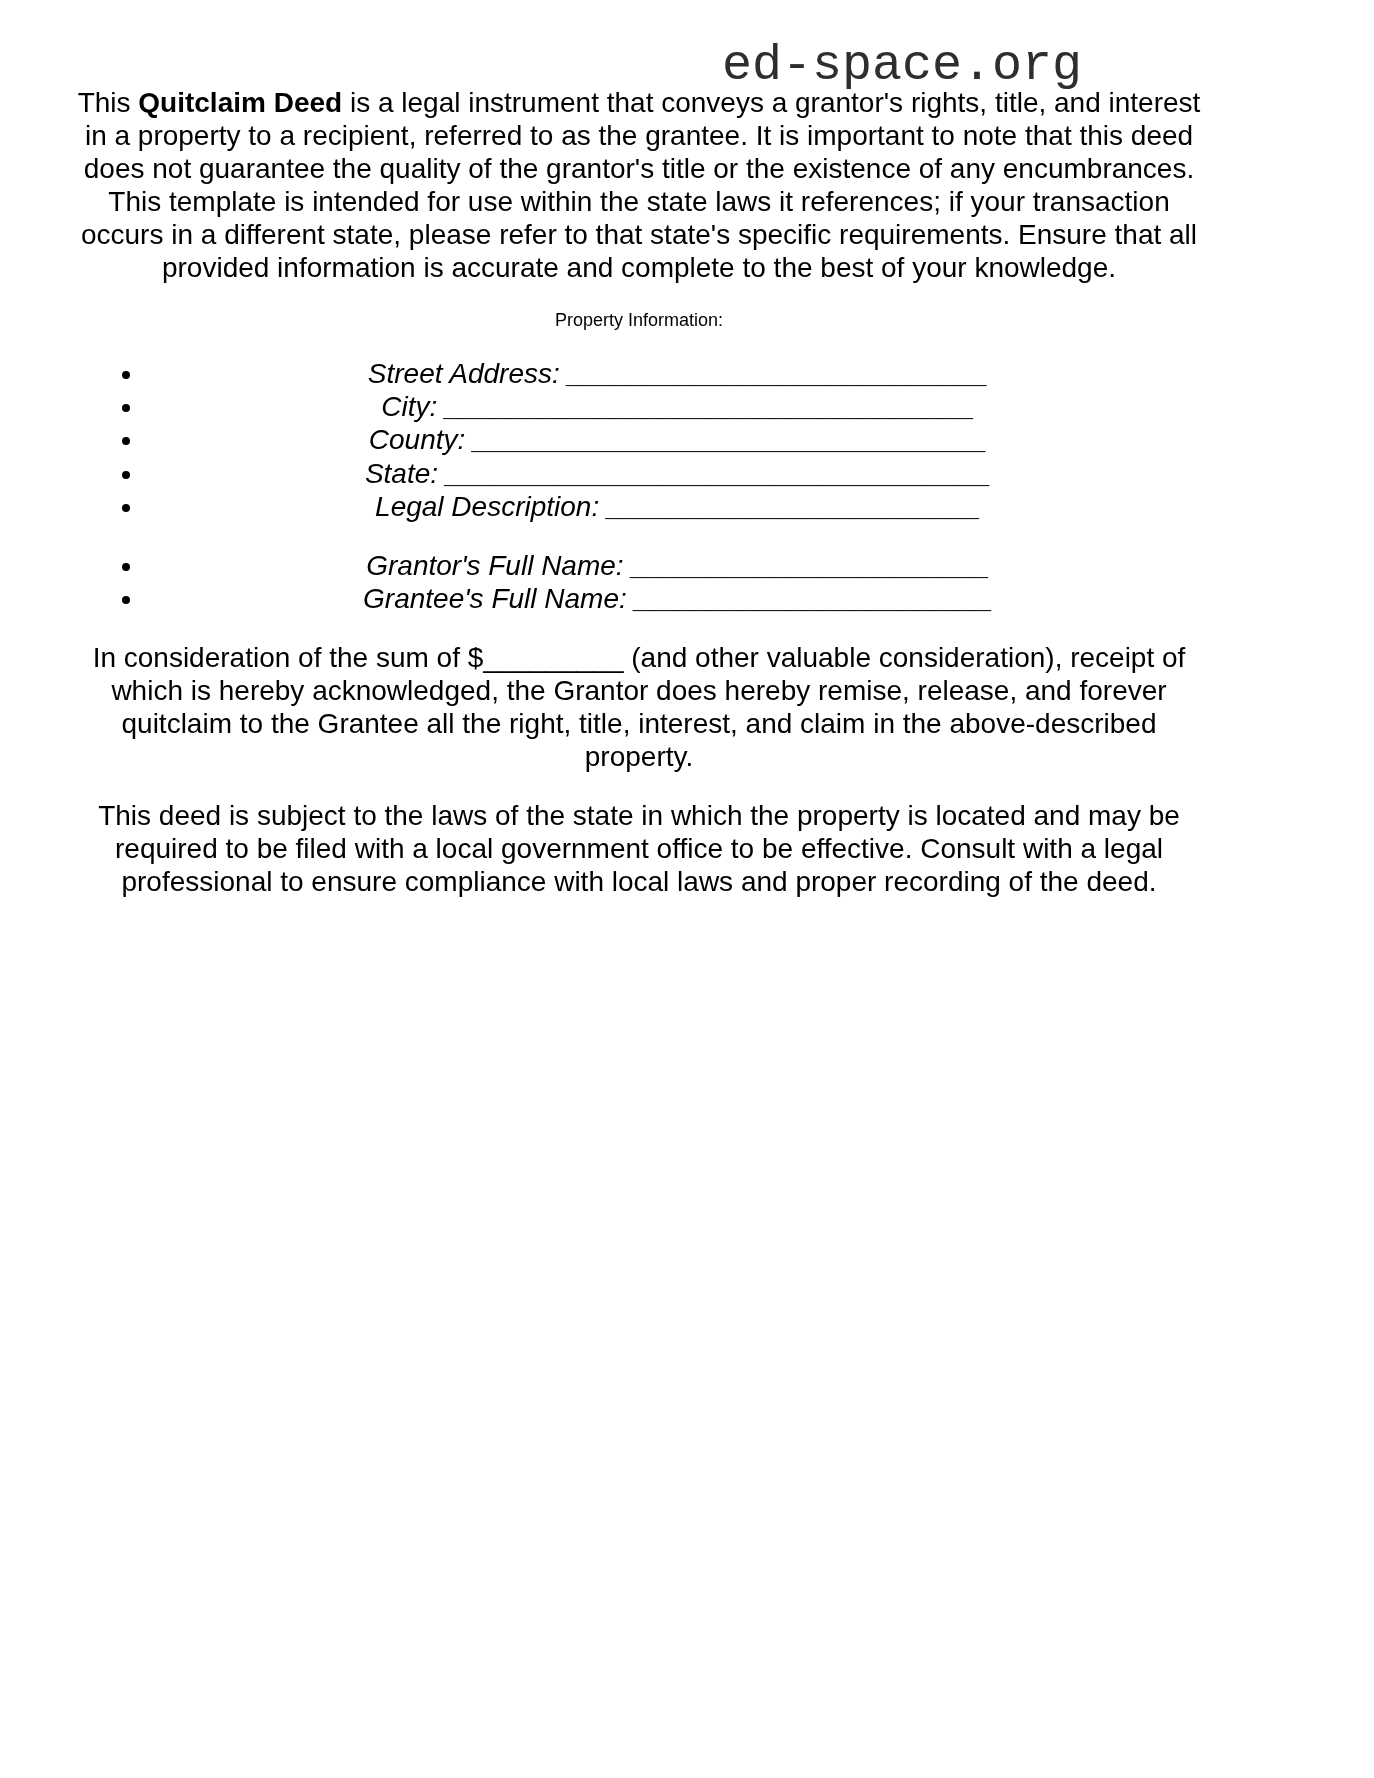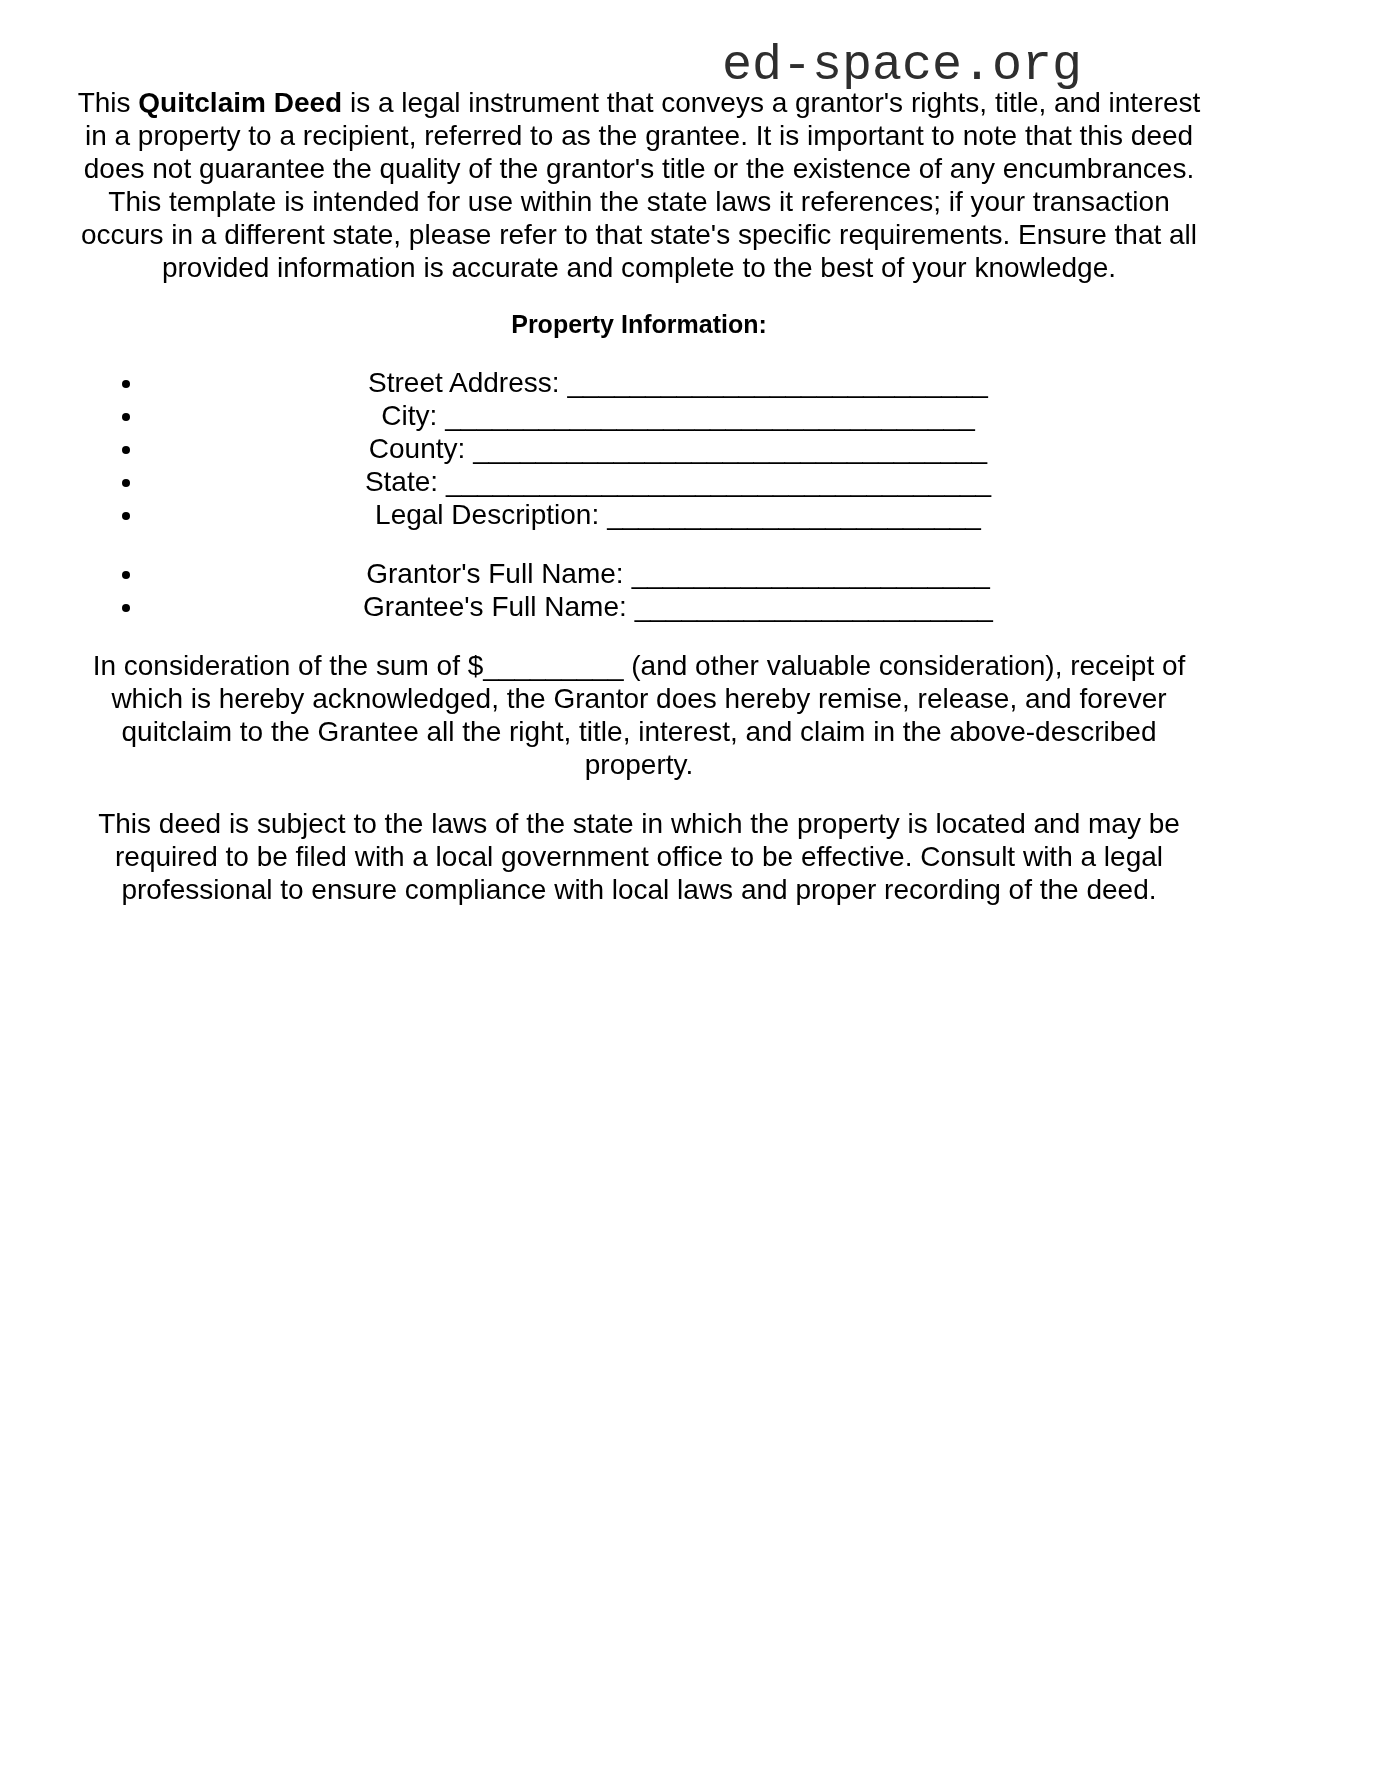"Property Information:" h2 { font-size: 25px -> 18px; font-weight: bold -> normal }
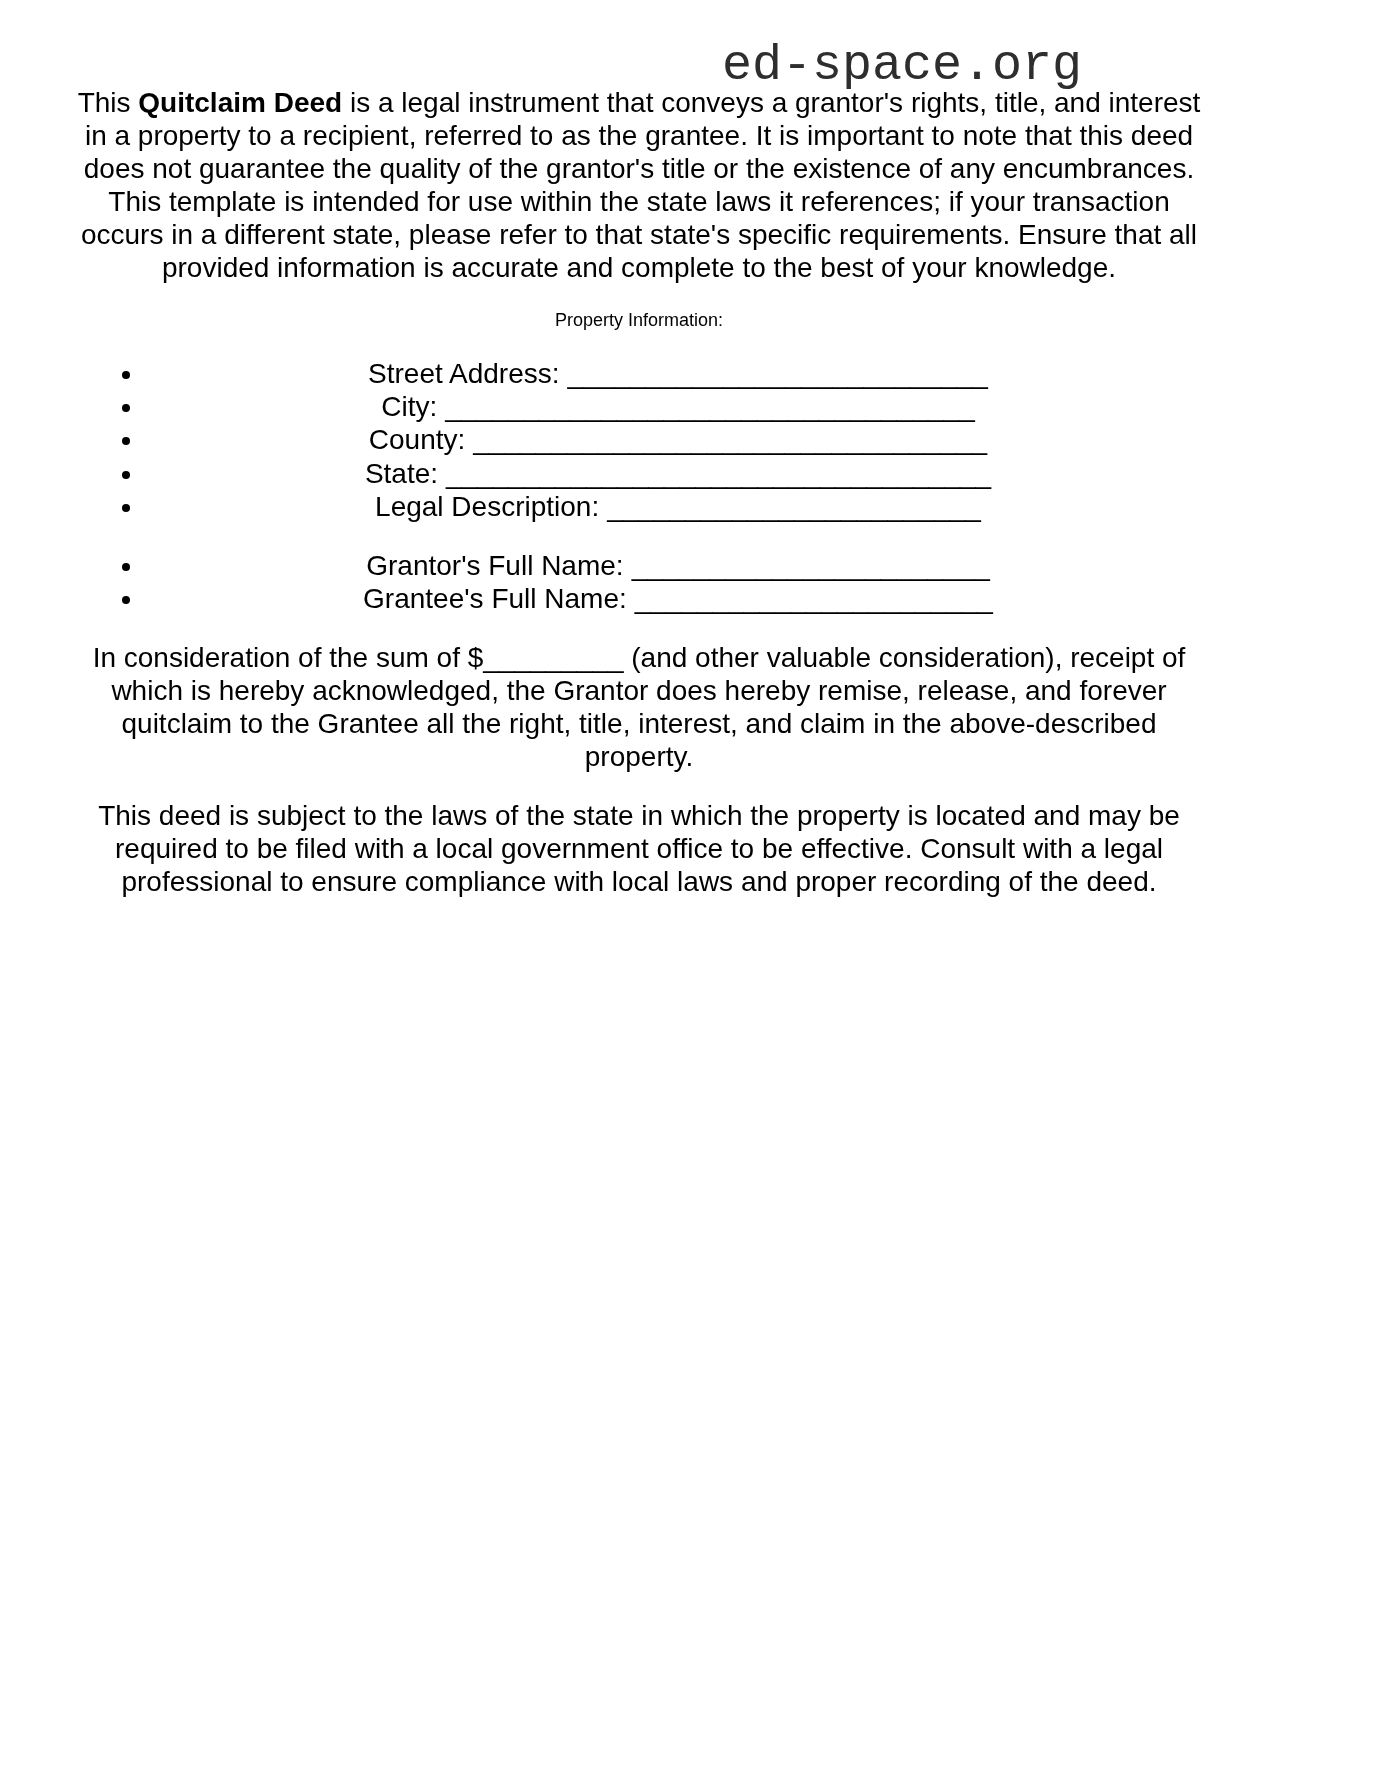"Street Address:" ul.fields { font-style: none -> italic }
